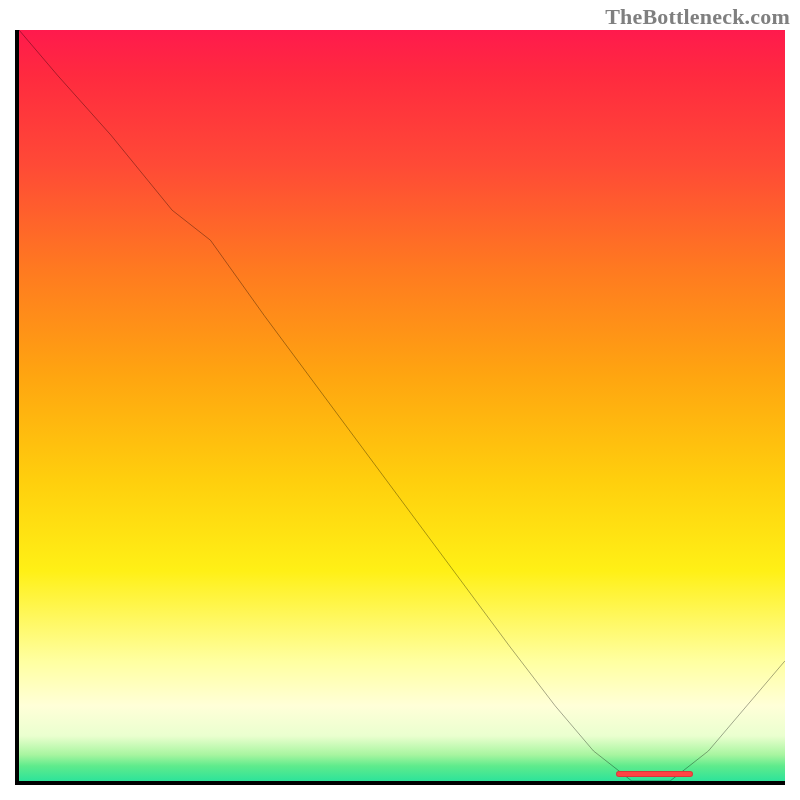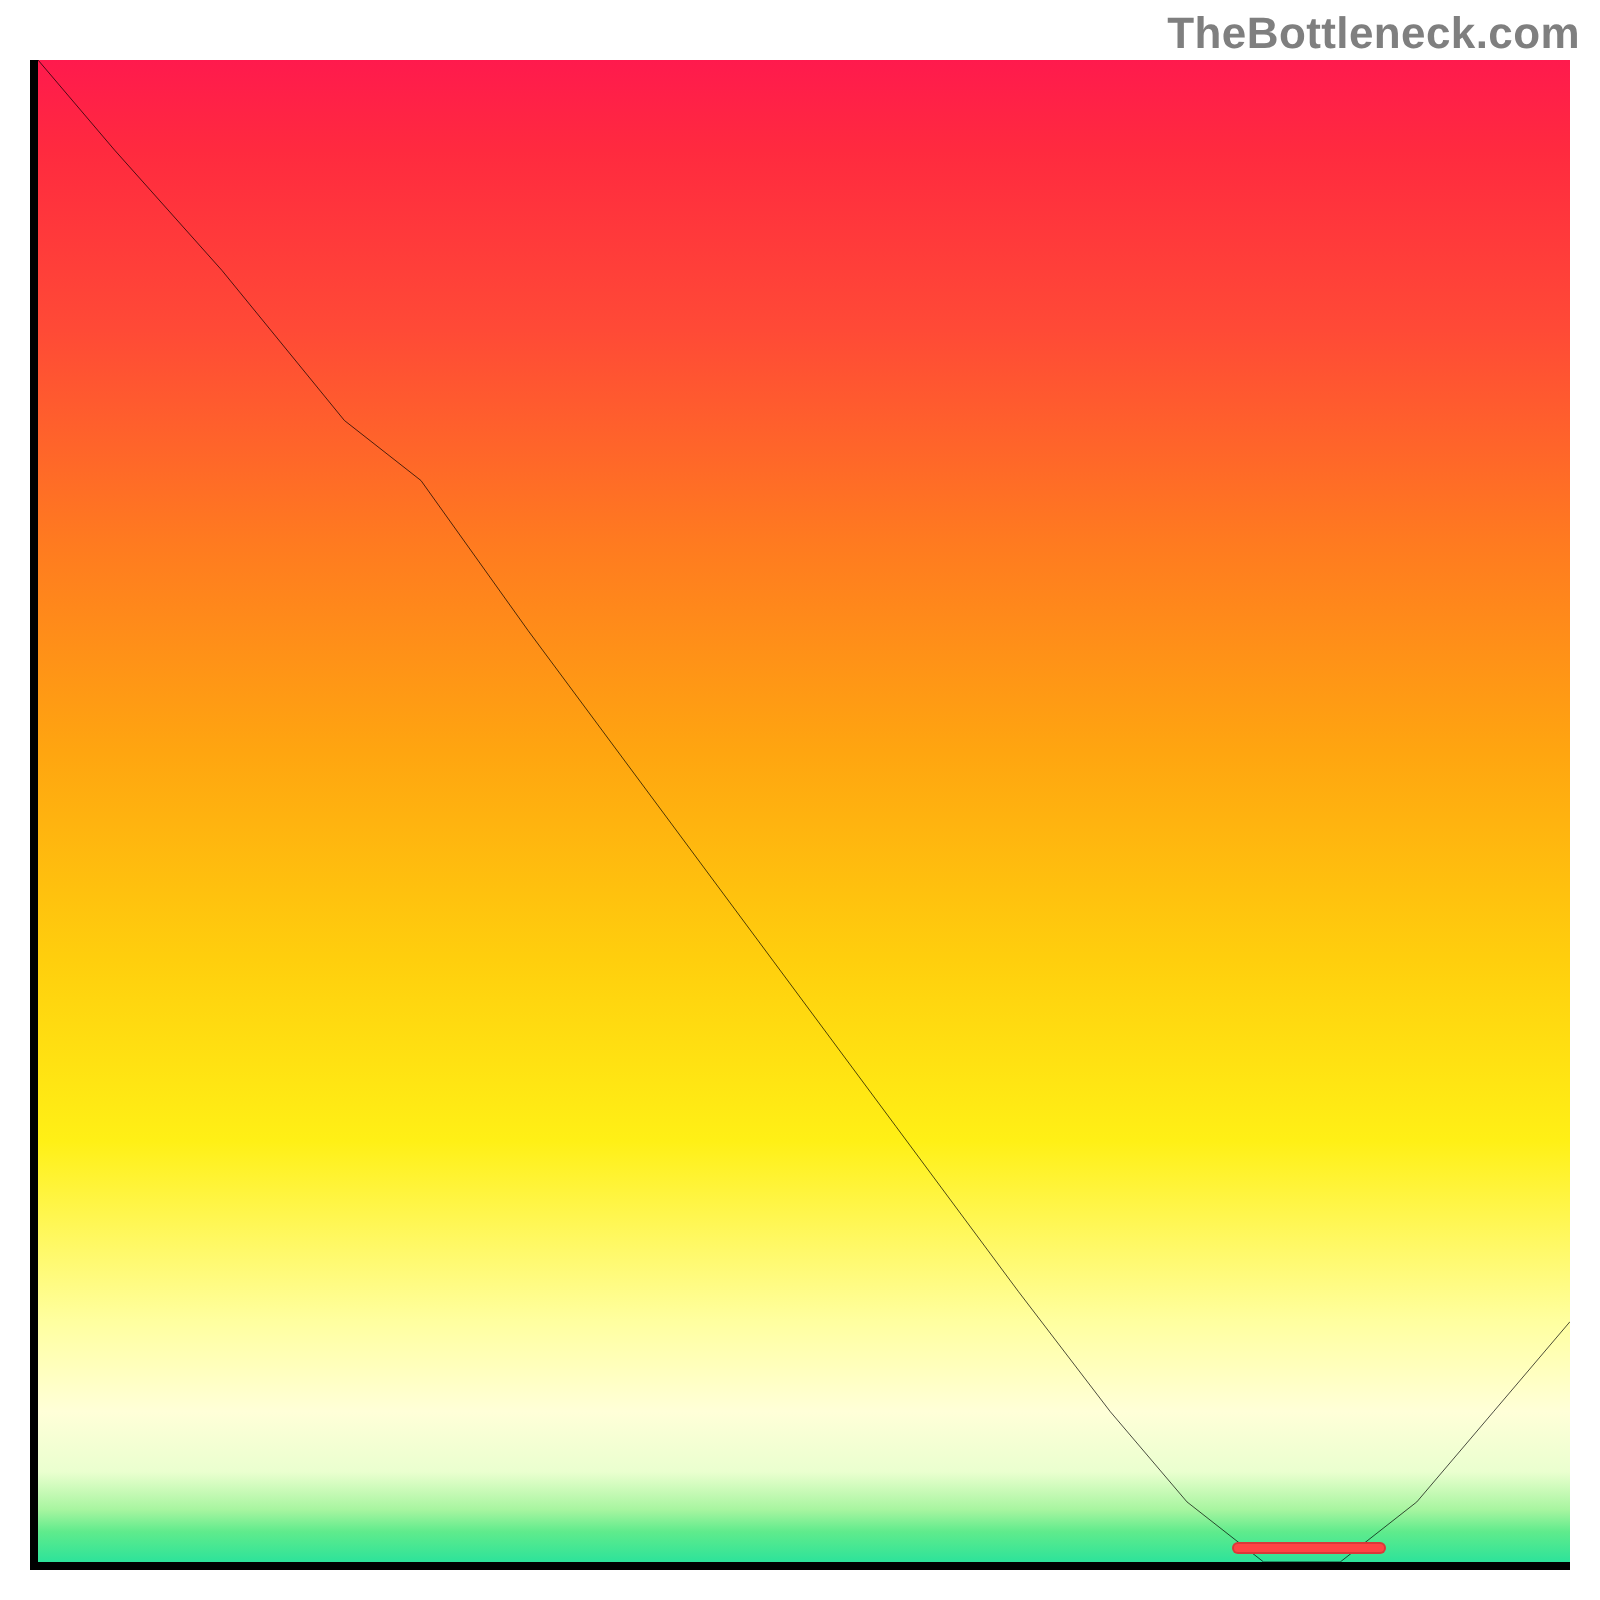"TheBottleneck.com" .watermark { font-family: Liberation Sans, sans-serif -> Liberation Serif, serif }
